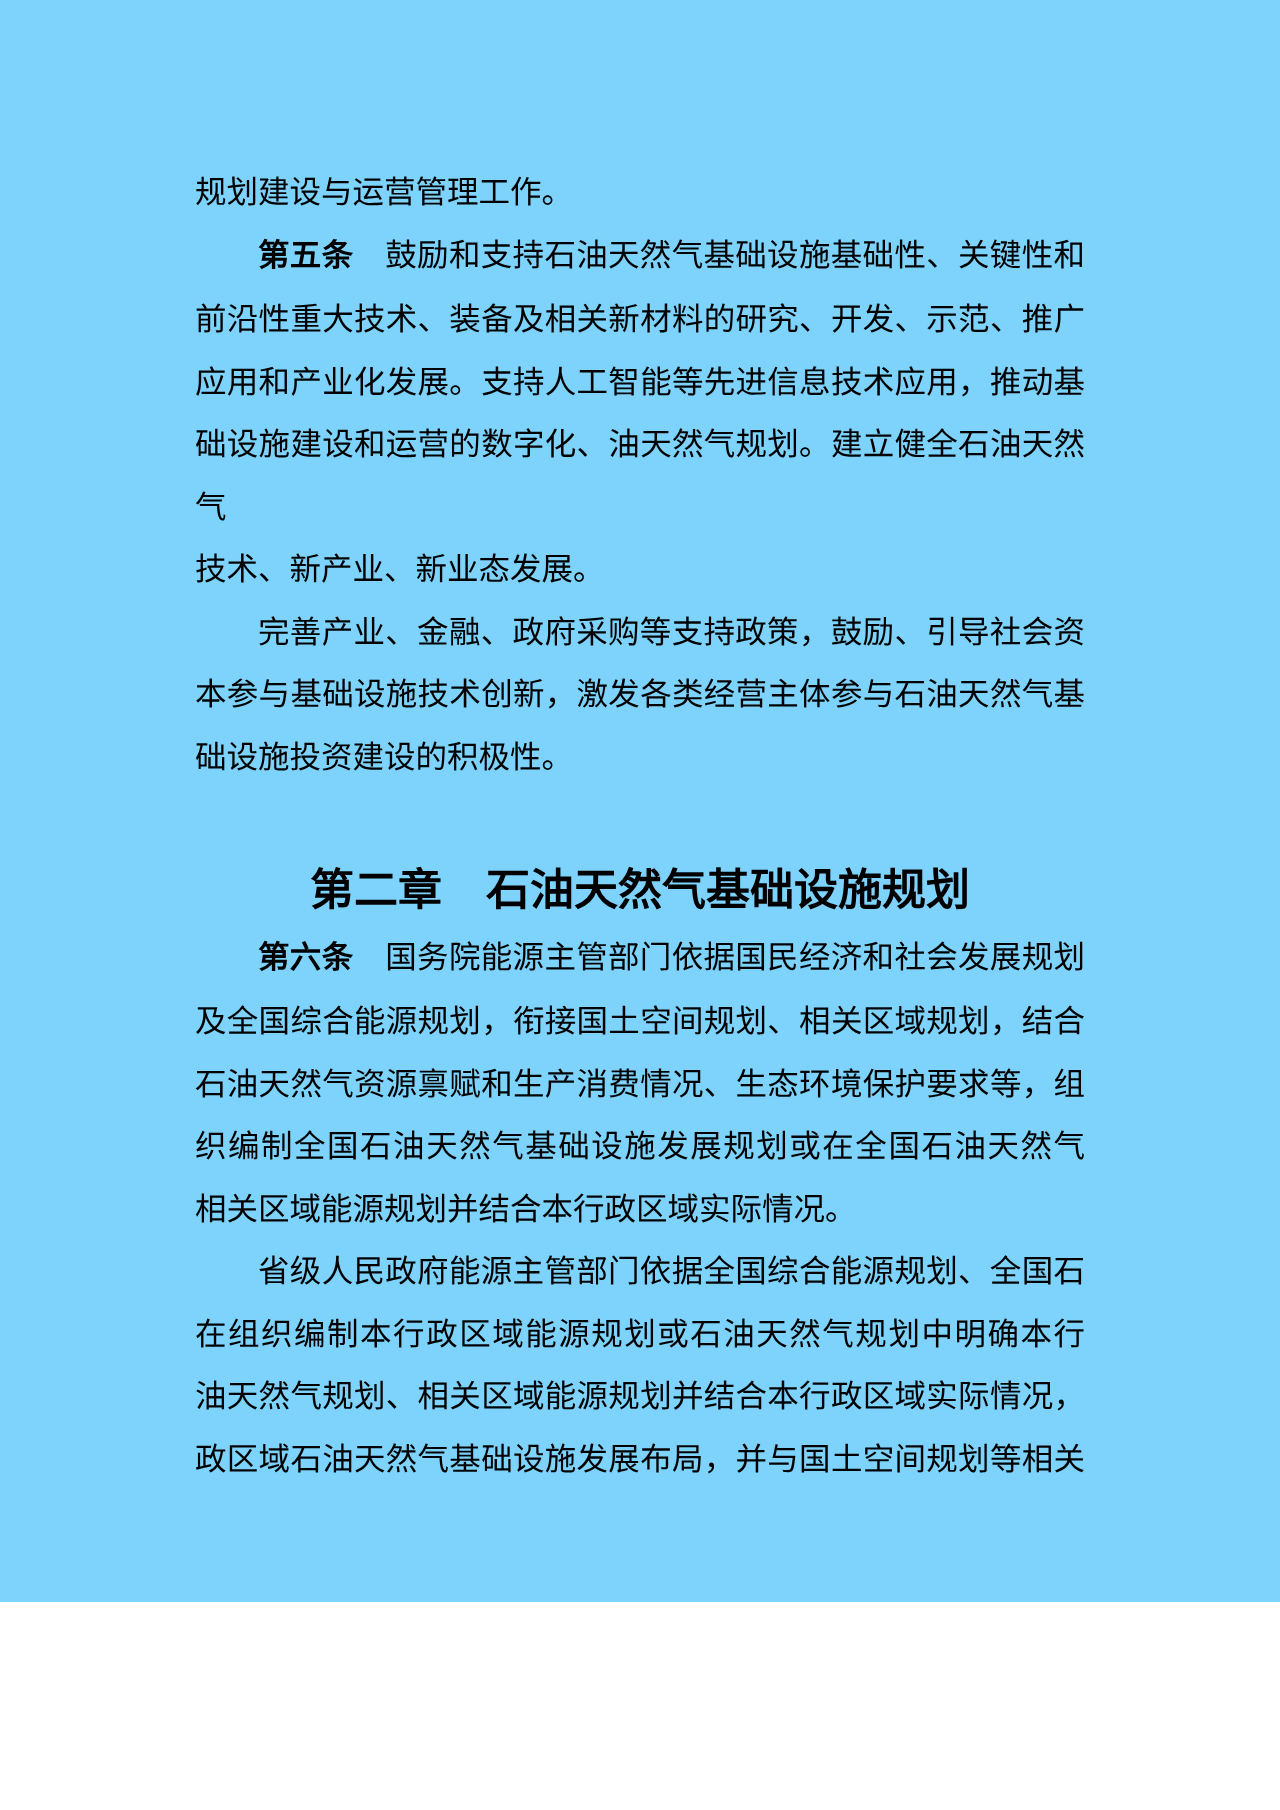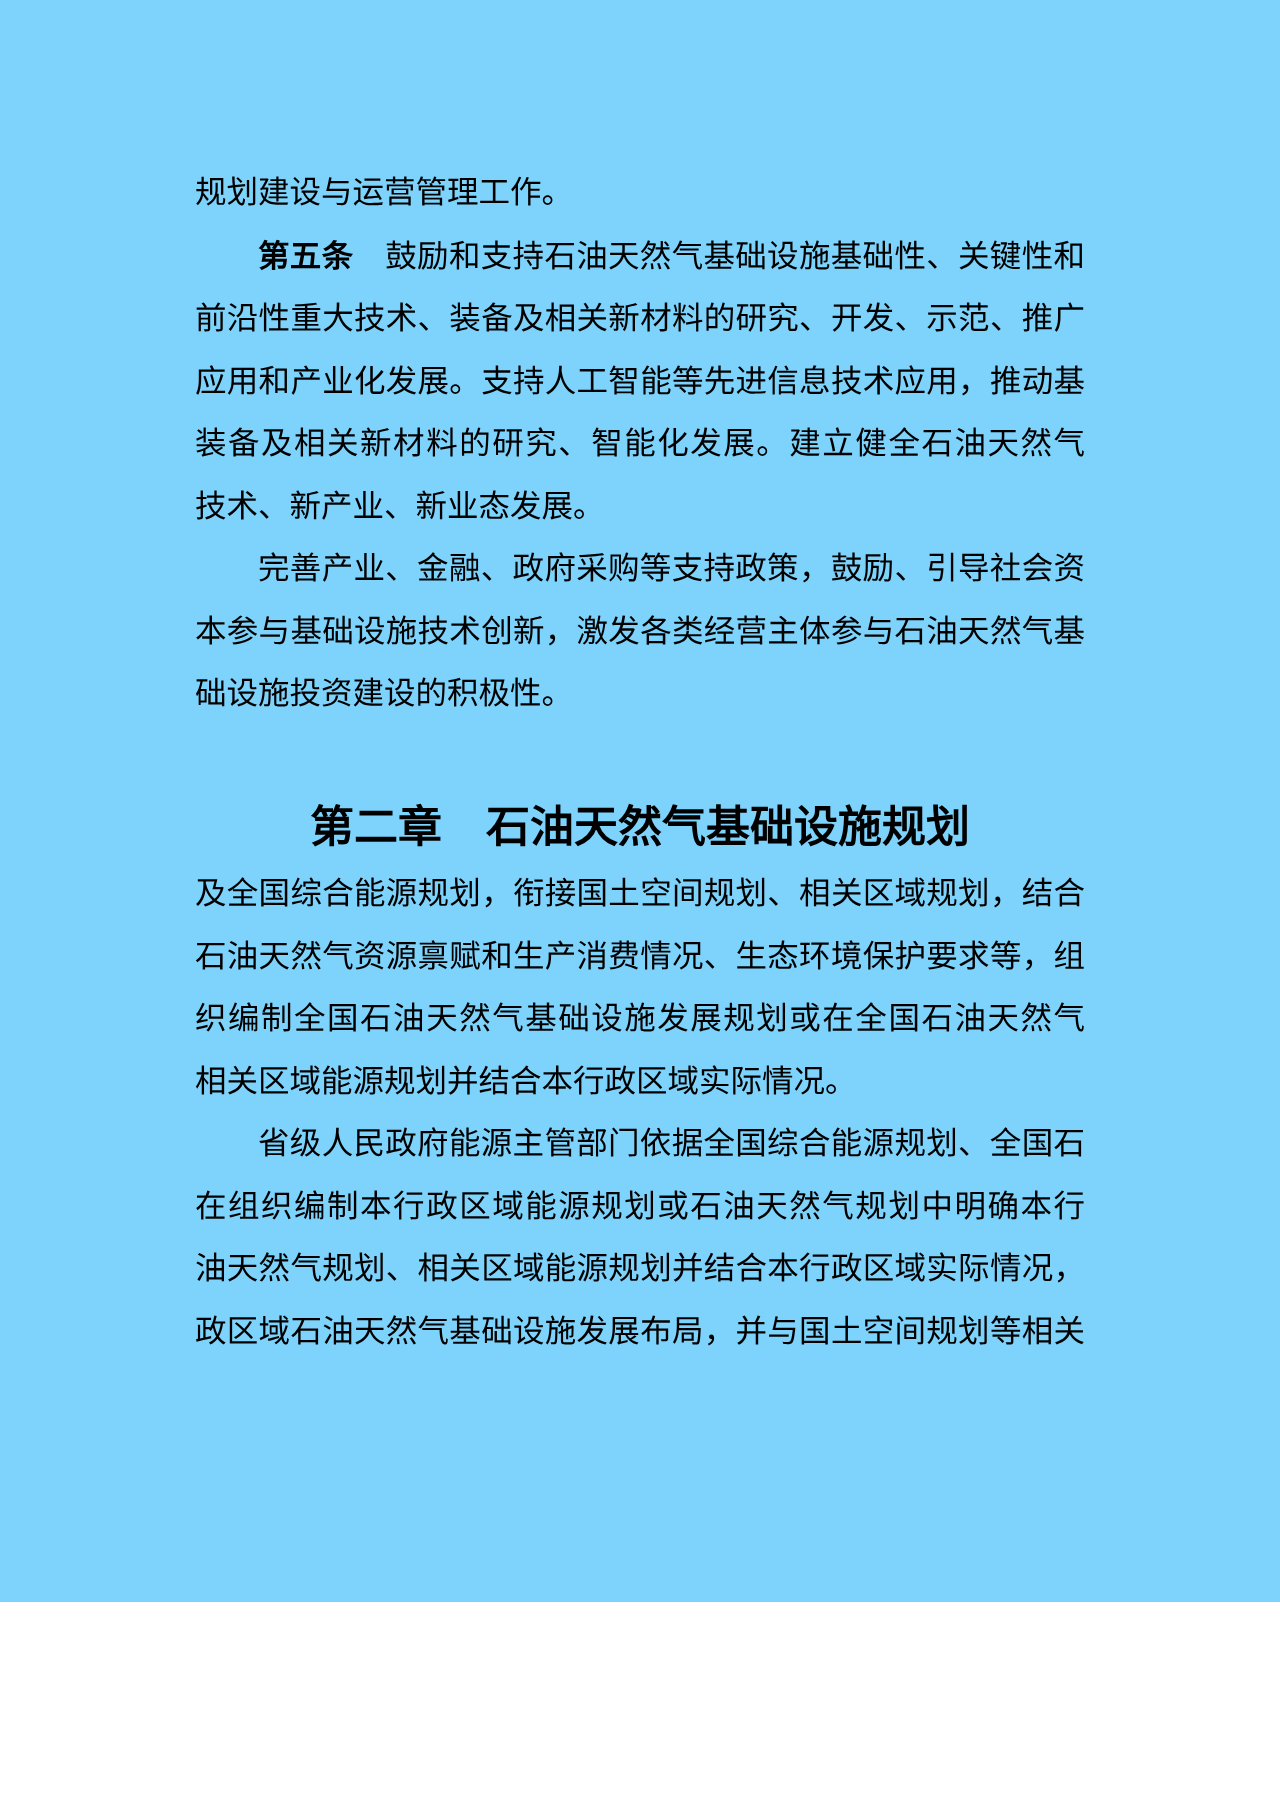"第五条" .kw { font-family: Liberation Sans, sans-serif -> Liberation Mono, monospace }
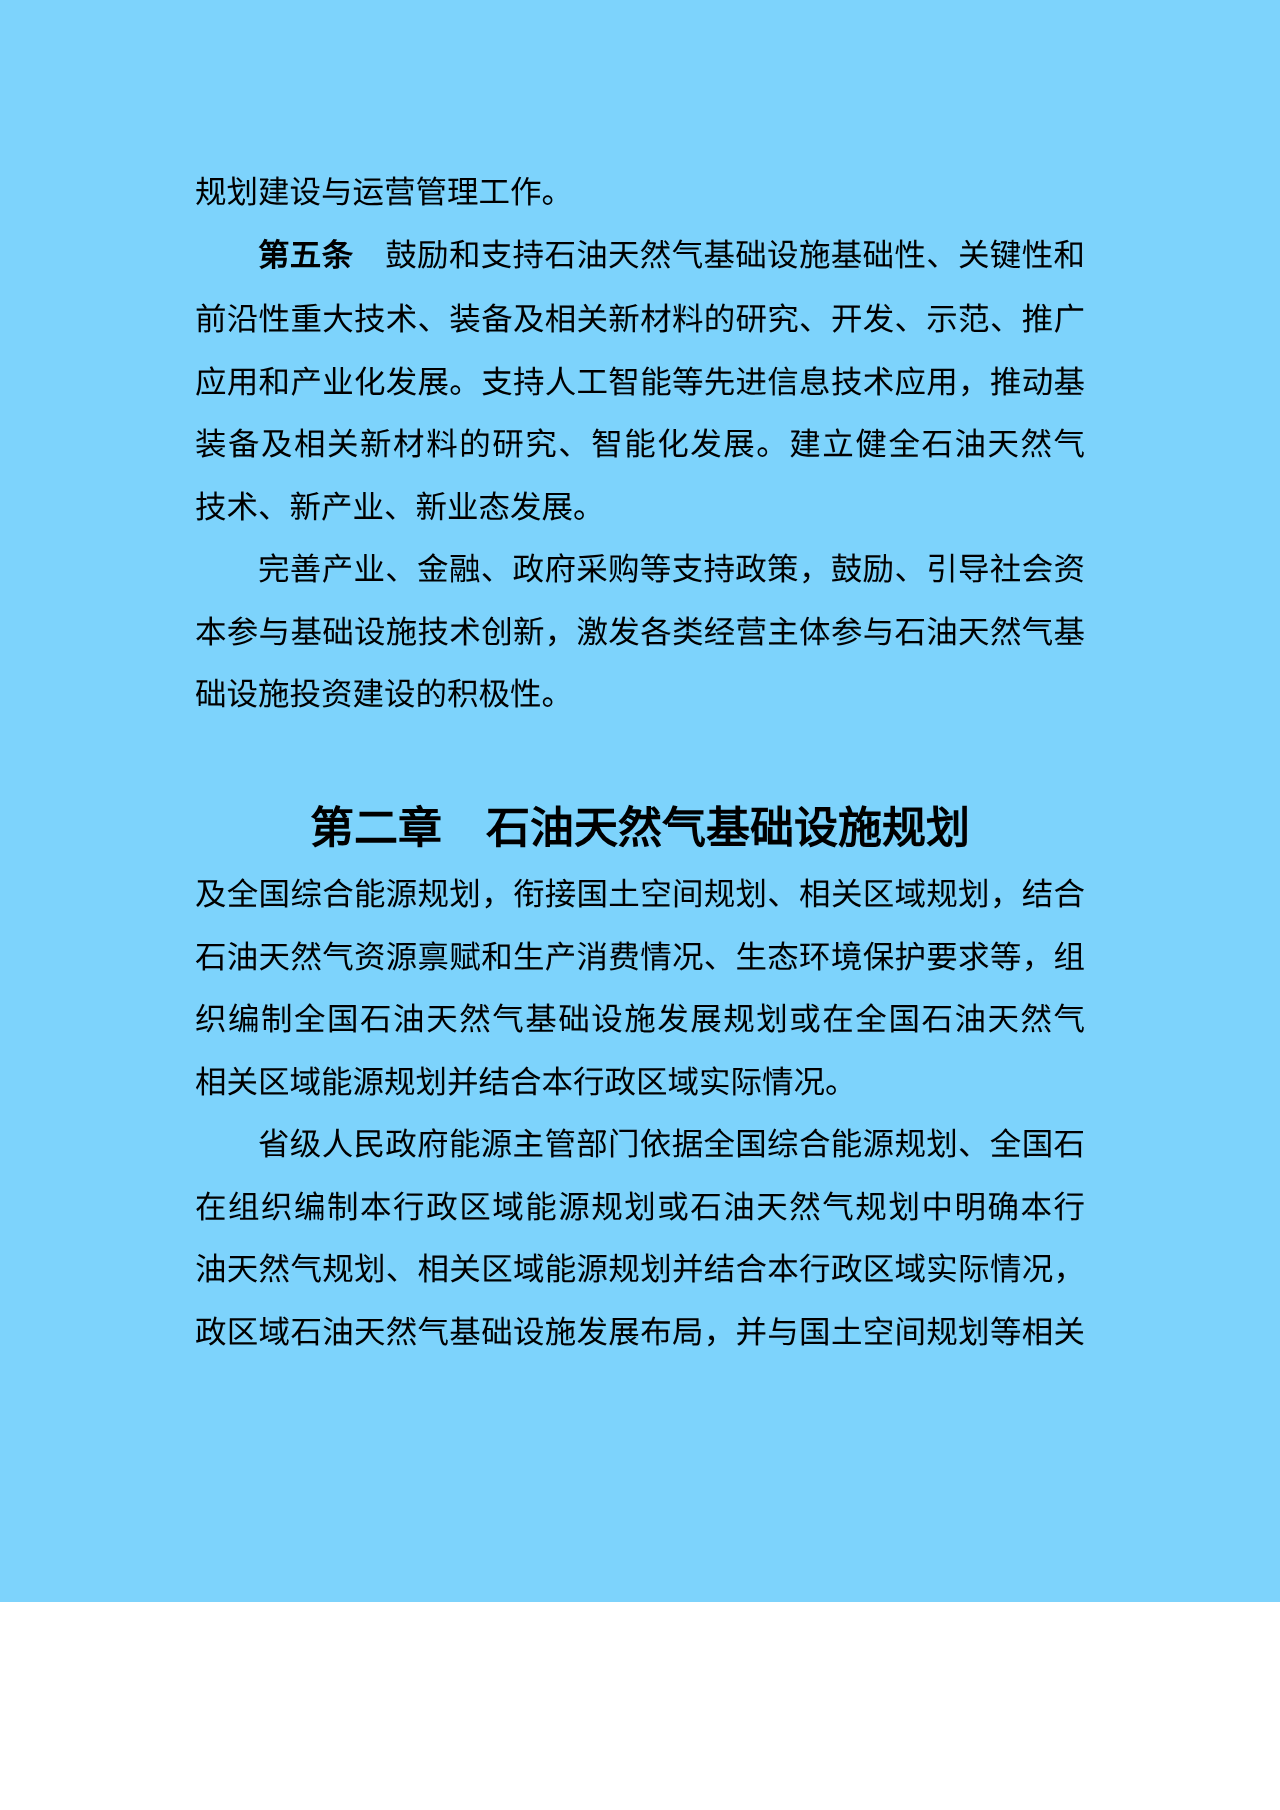"装备及相关新材料的研究、智能化发展。建立健全石油天然气" div.line { text: 装备及相关新材料的研究、智能化发展 -> 础设施建设和运营的数字化、油天然气规划 }
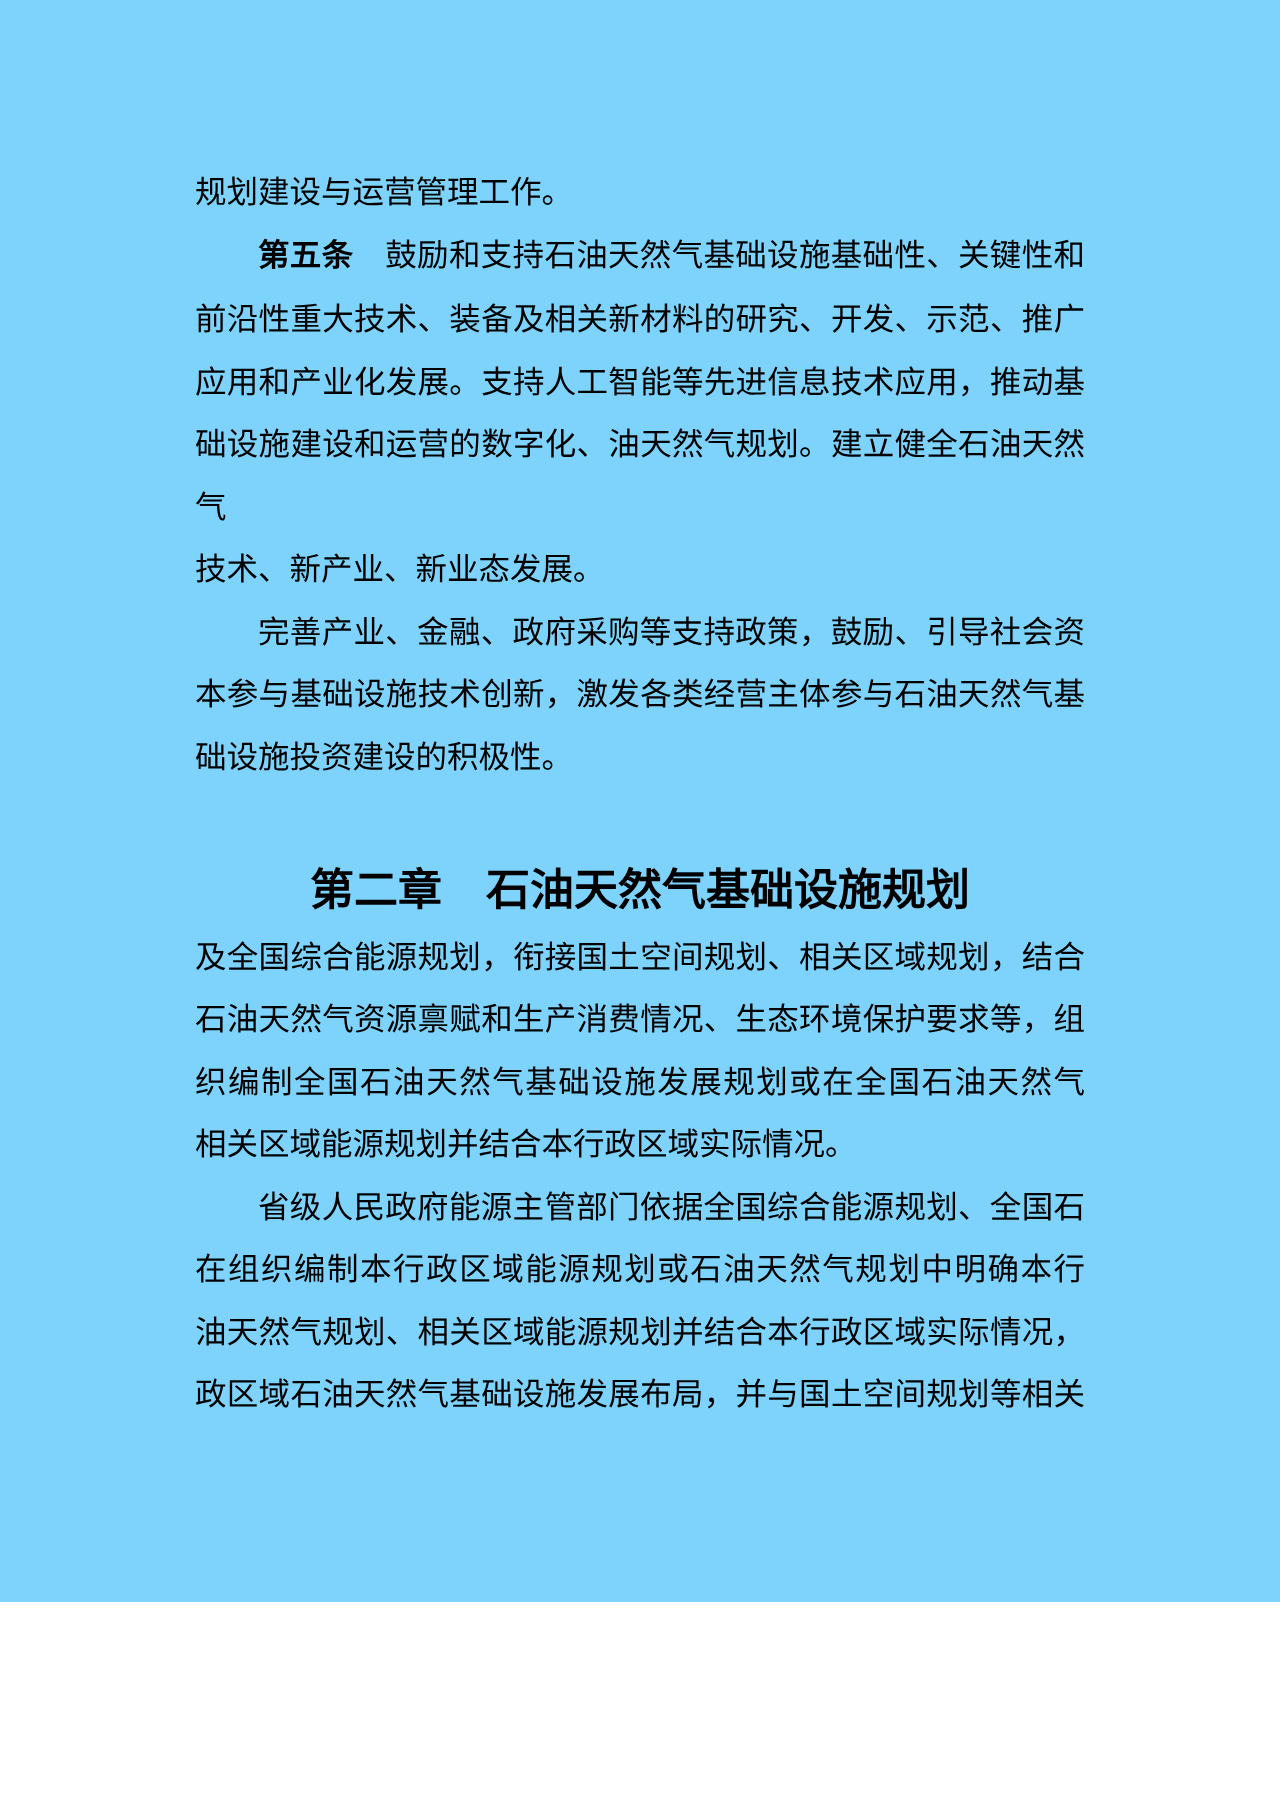"第六条 国务院能源主管部门依据国民经济和社会发展规划" div.line { html: none -> <div><span>第六条</span><span> 国务院能源主管部门依据国民经济和社会发展规划</span></div> }
